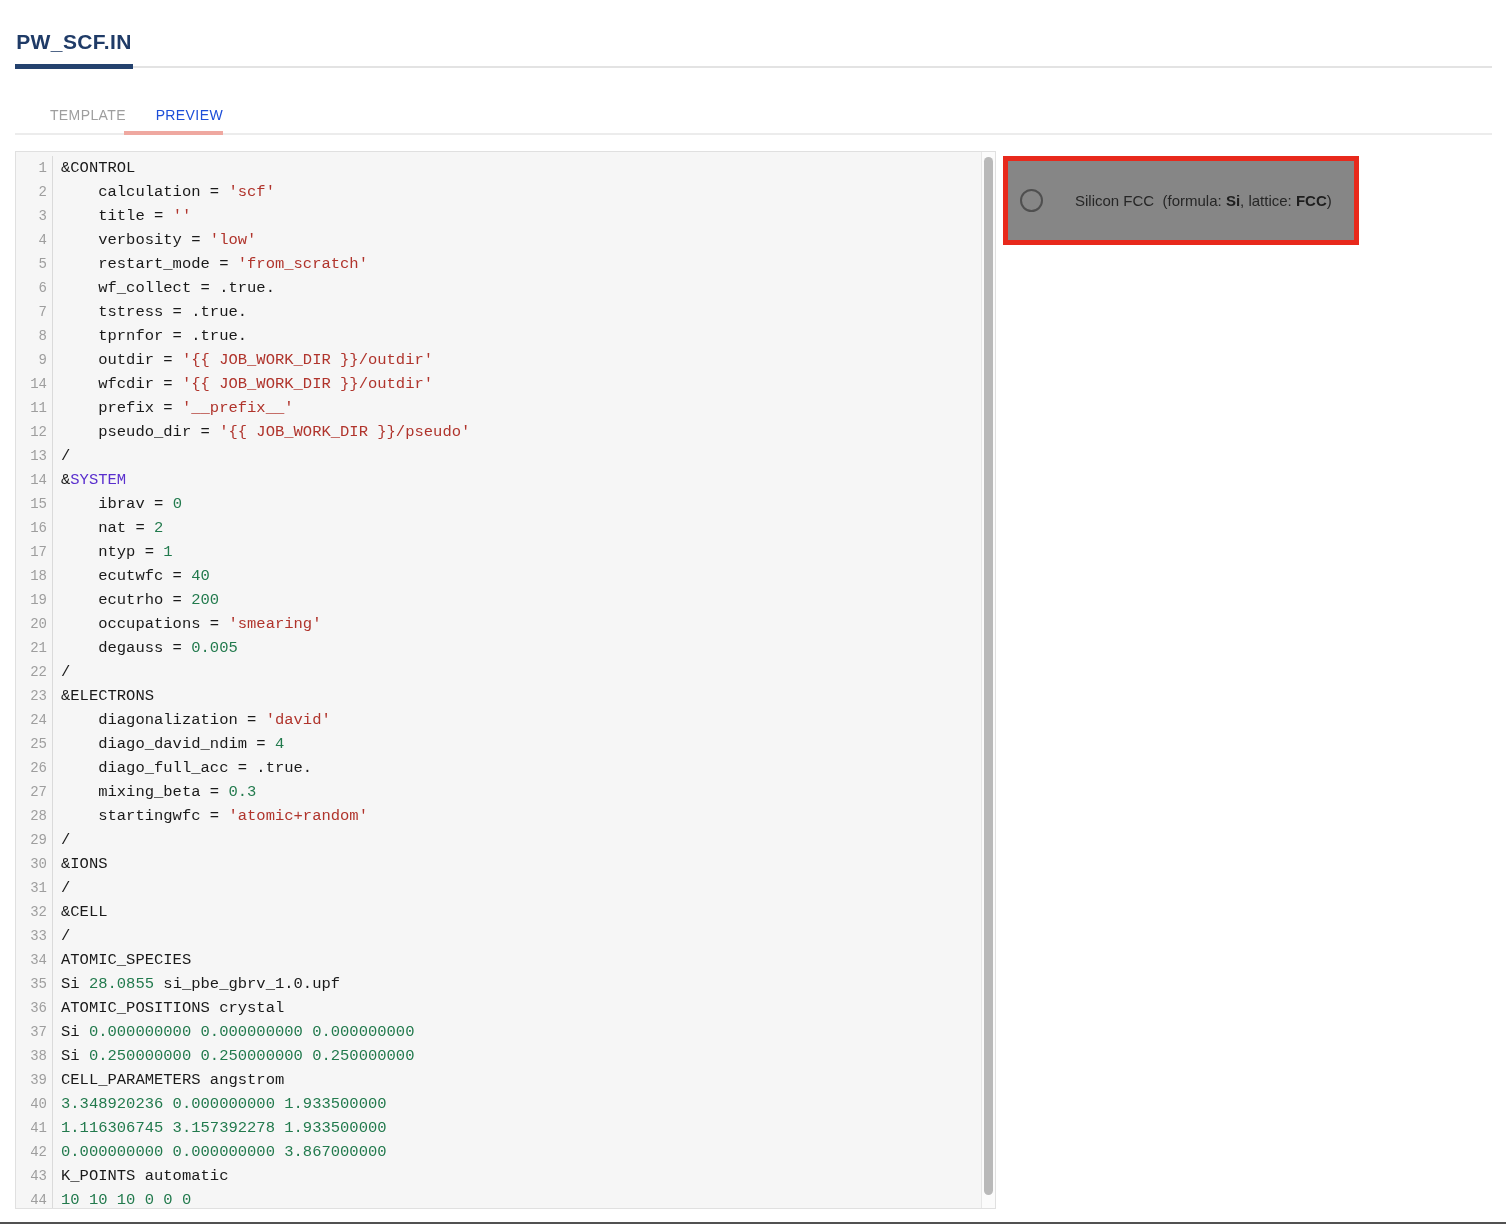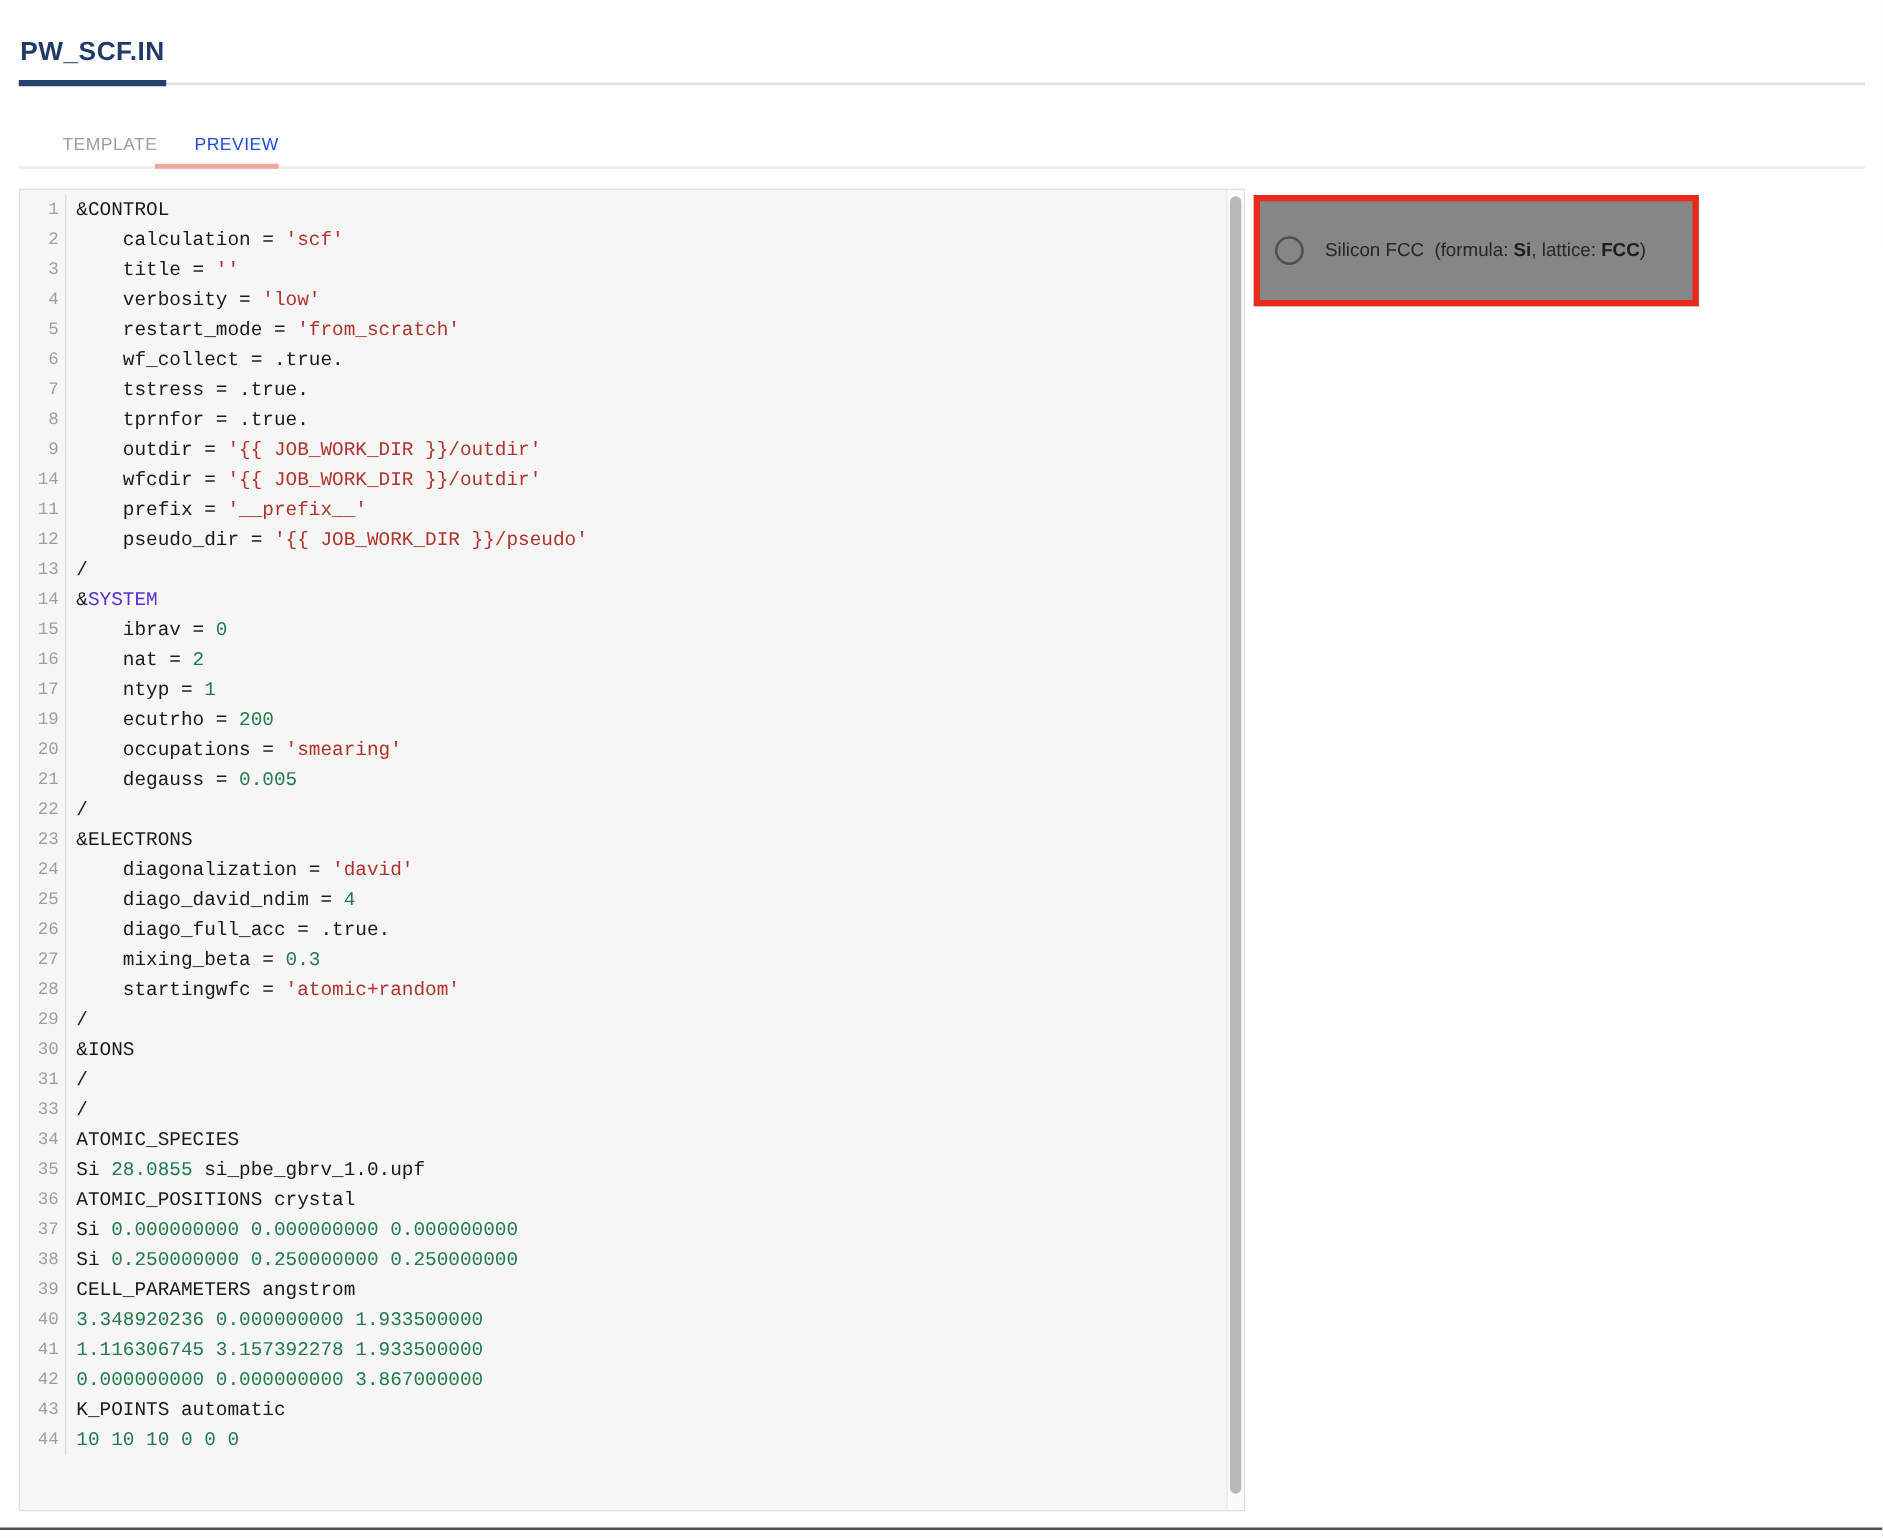"Silicon FCC (formula: Si, lattice:" .material-label { margin-left: 17px -> 32px }
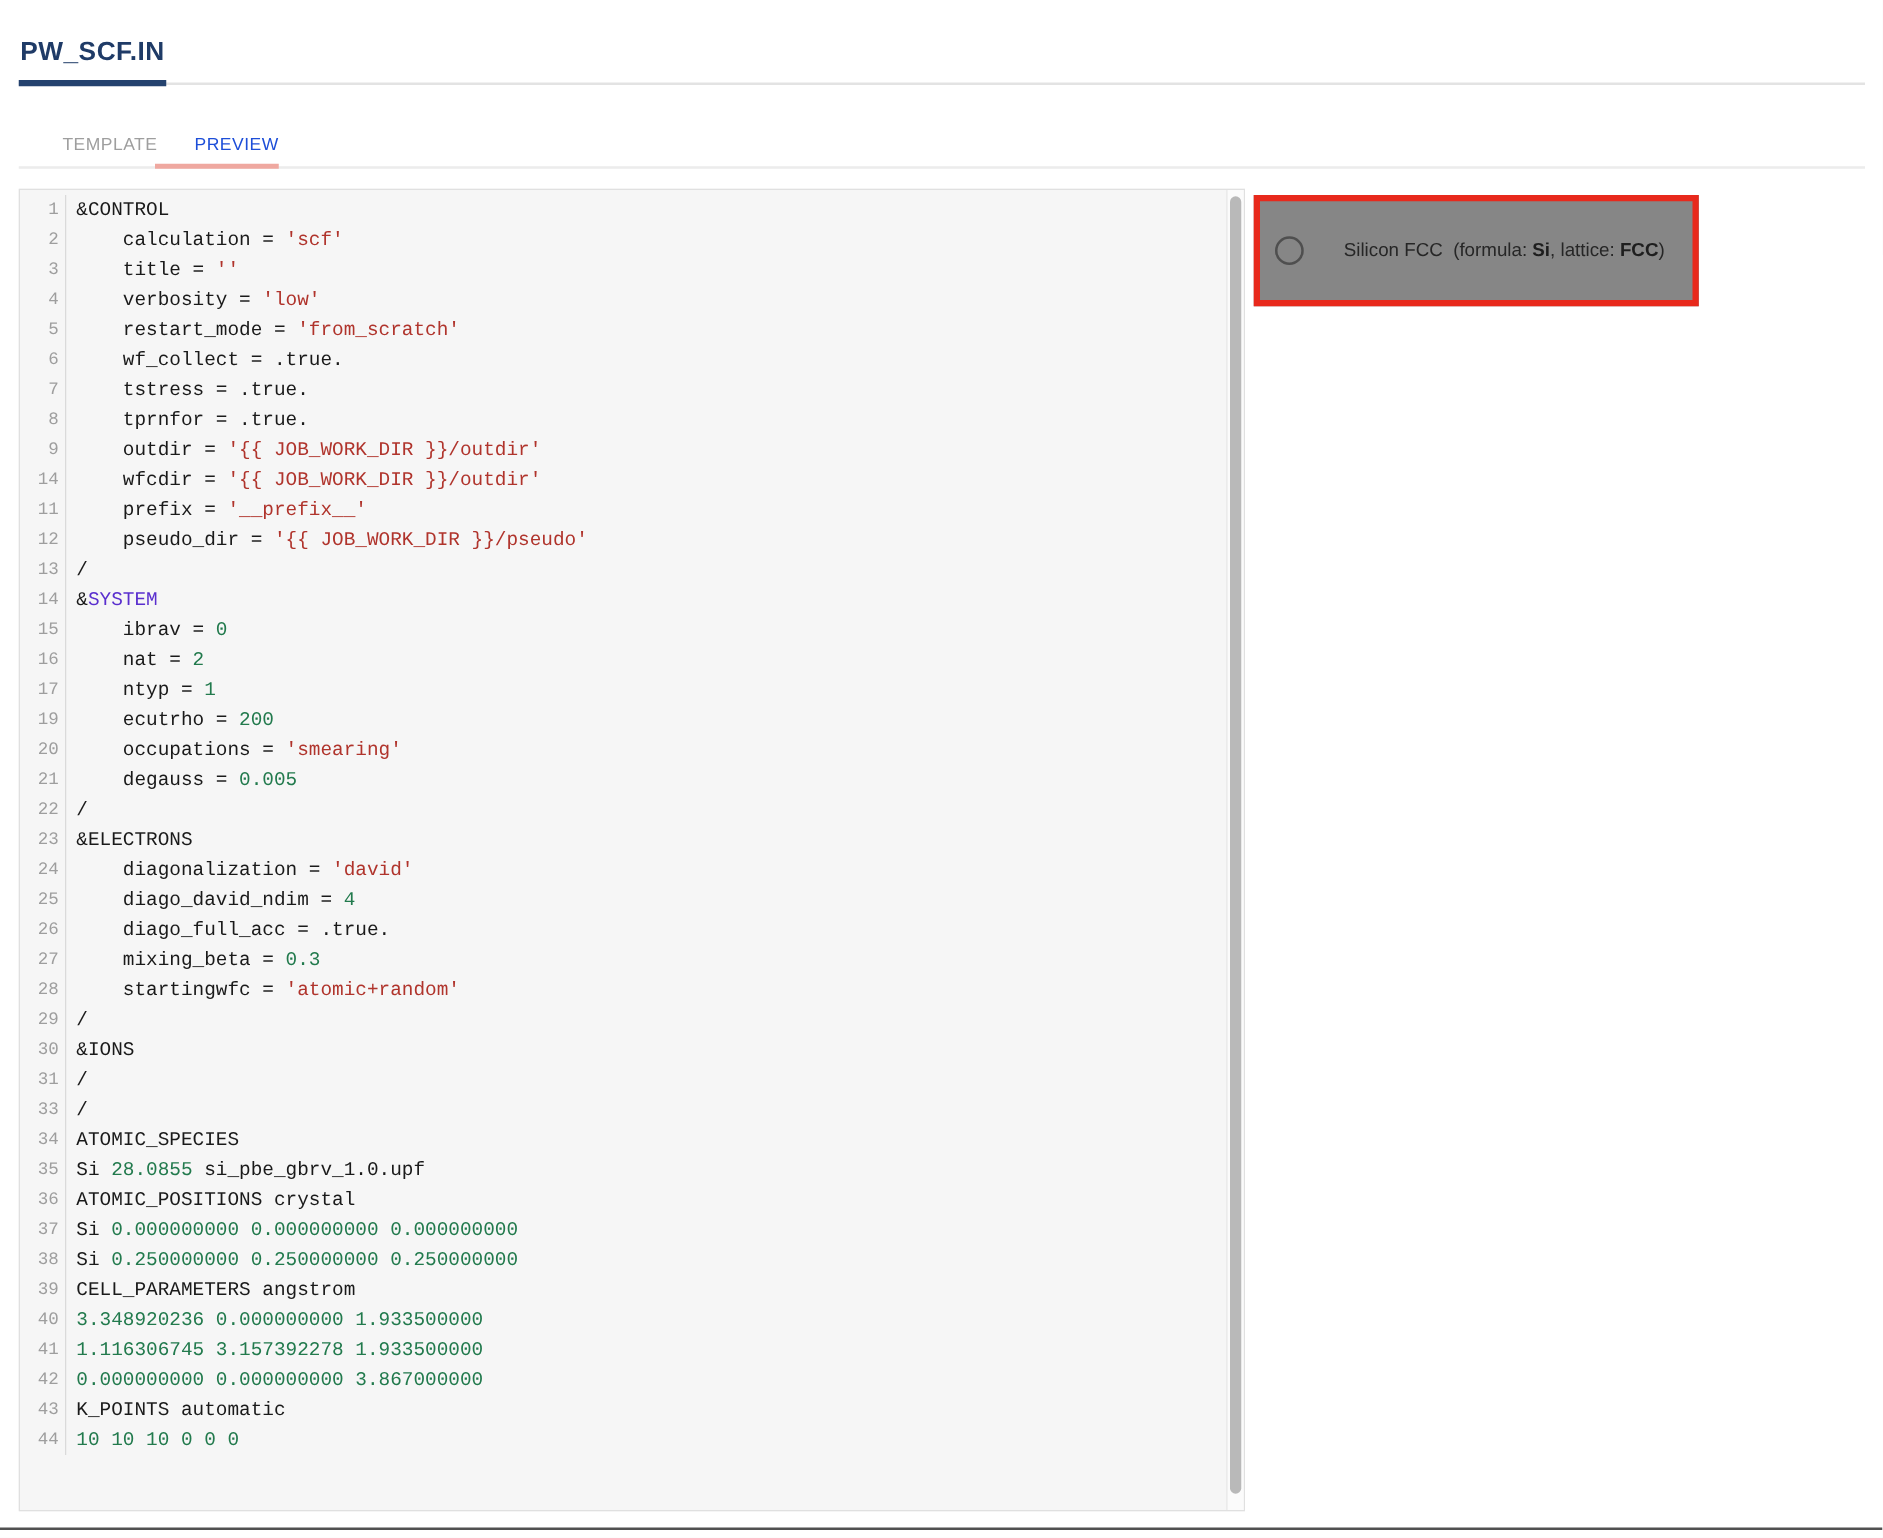"18" div.code-row { html: none -> <div> <span>18</span> <span><span> ecutwfc = </span><span>40</span></span> </div> }
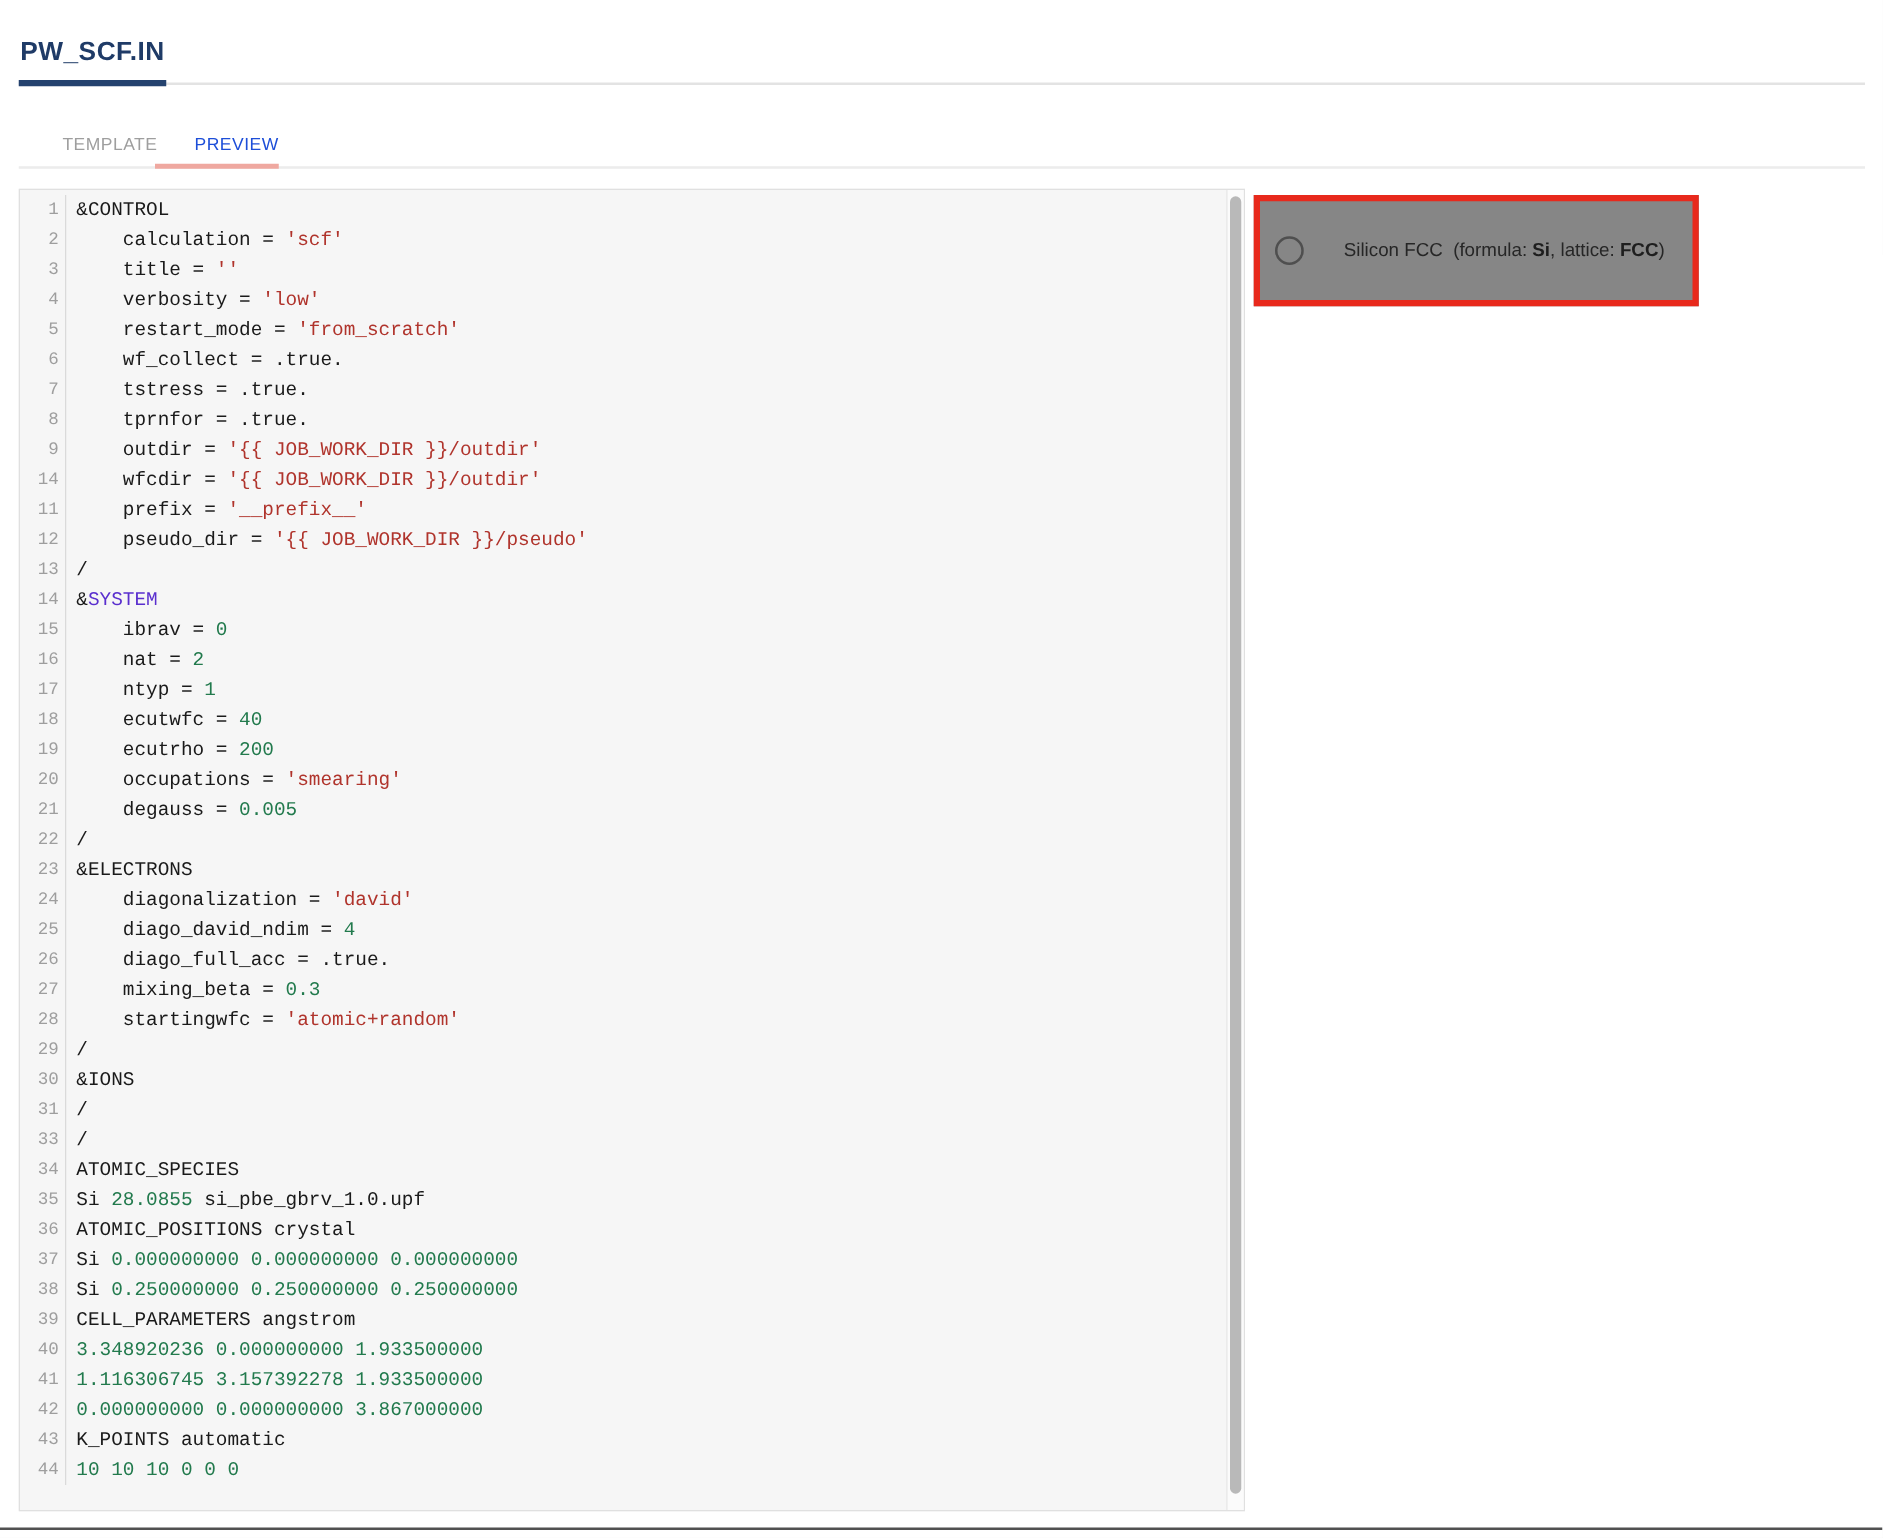"32" div.code-row { html: none -> <div> <span>32</span> <span><span>&amp;CELL</span></span> </div> }
